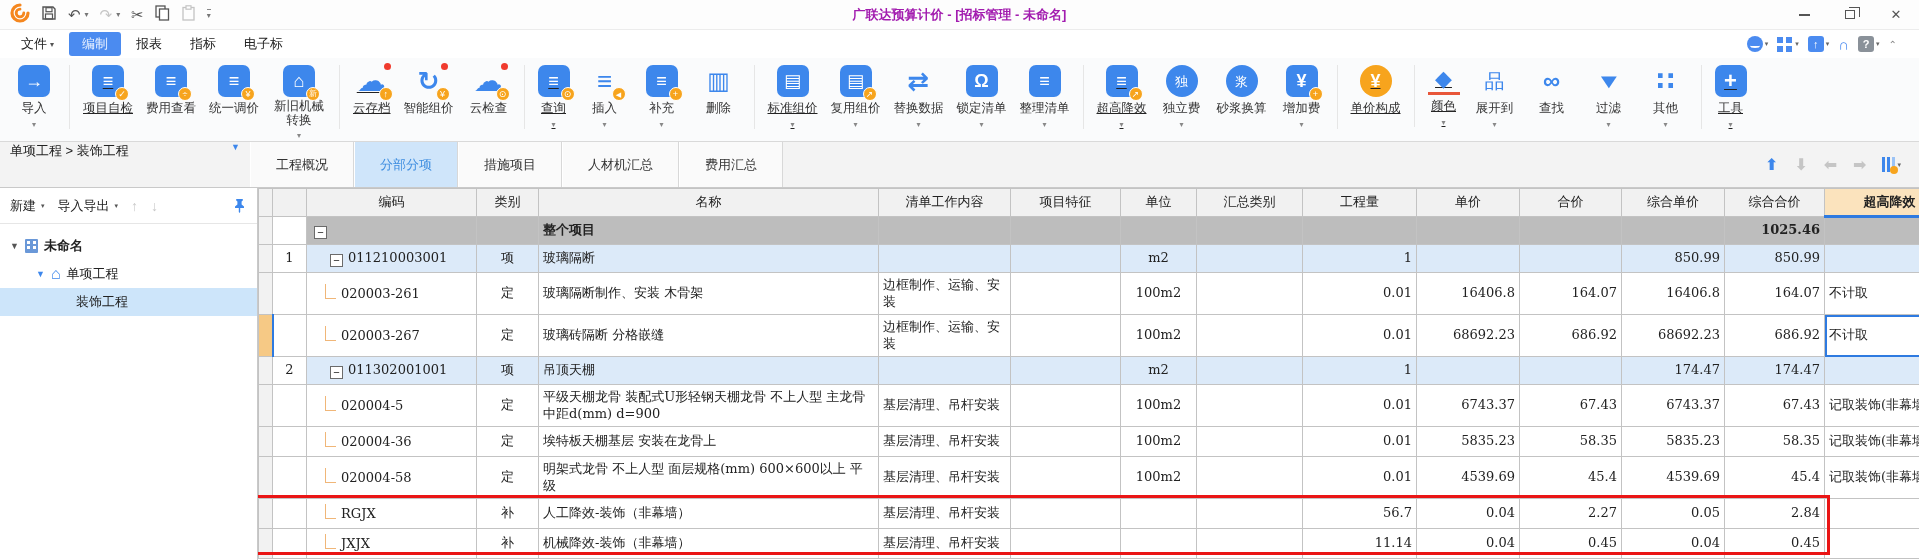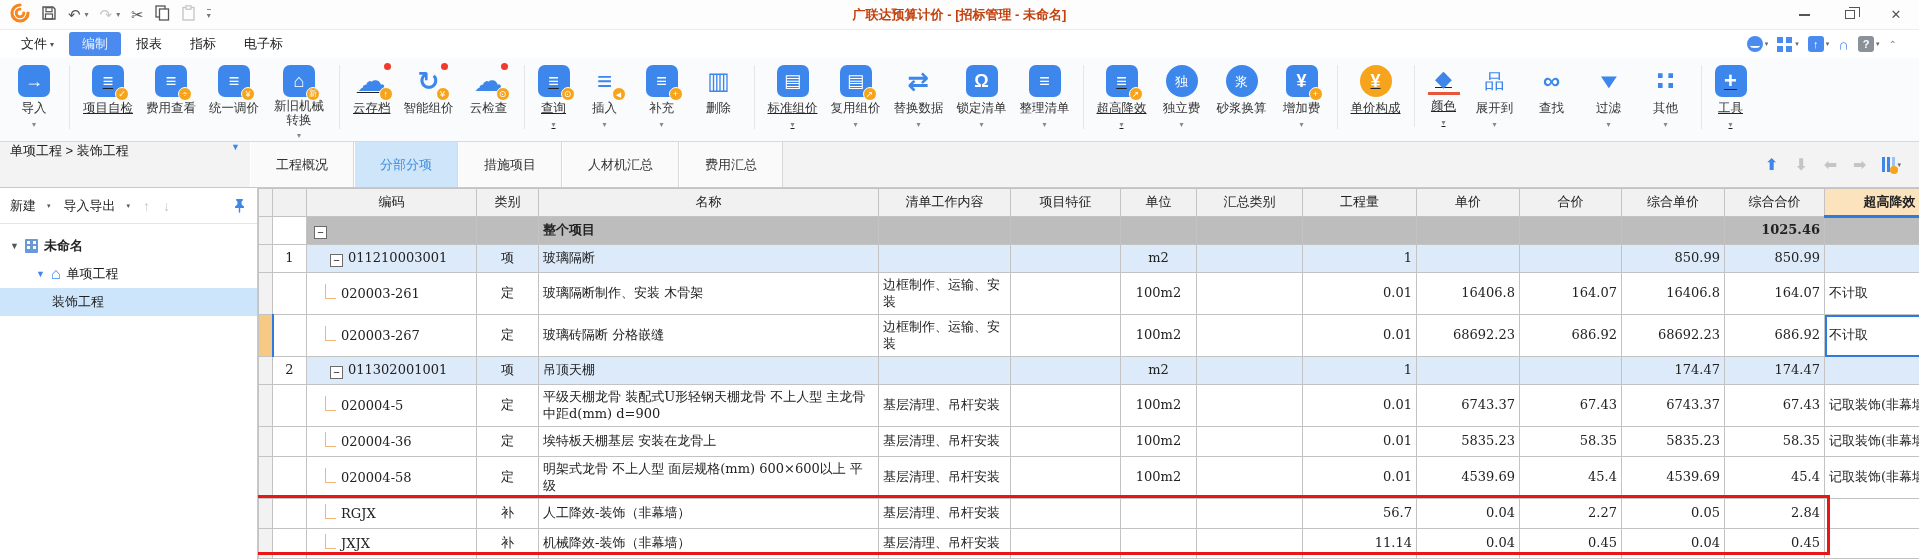"广联达预算计价 - [招标管理 - 未命名]" .apptitle { color: #c2410c -> #a21caf }
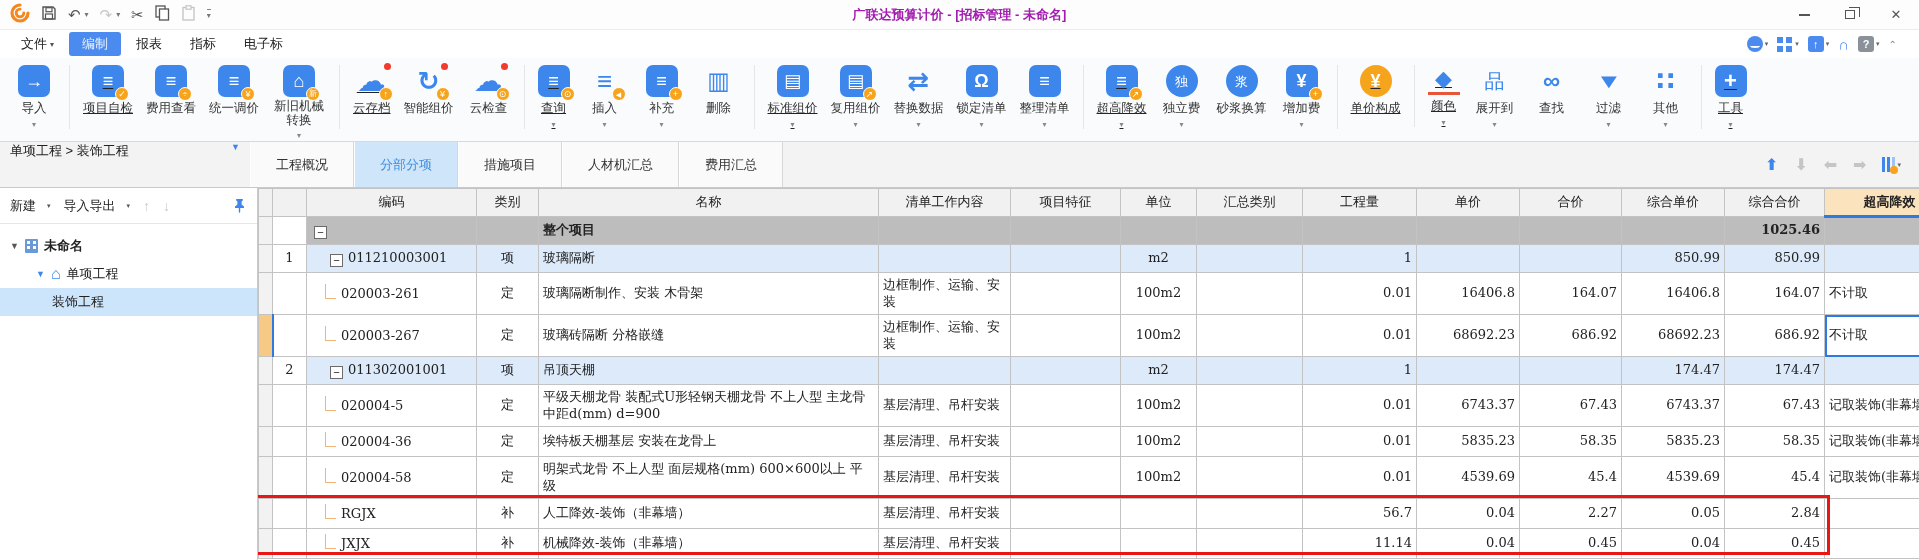"新建" .stb { gap: 11px -> 5px }
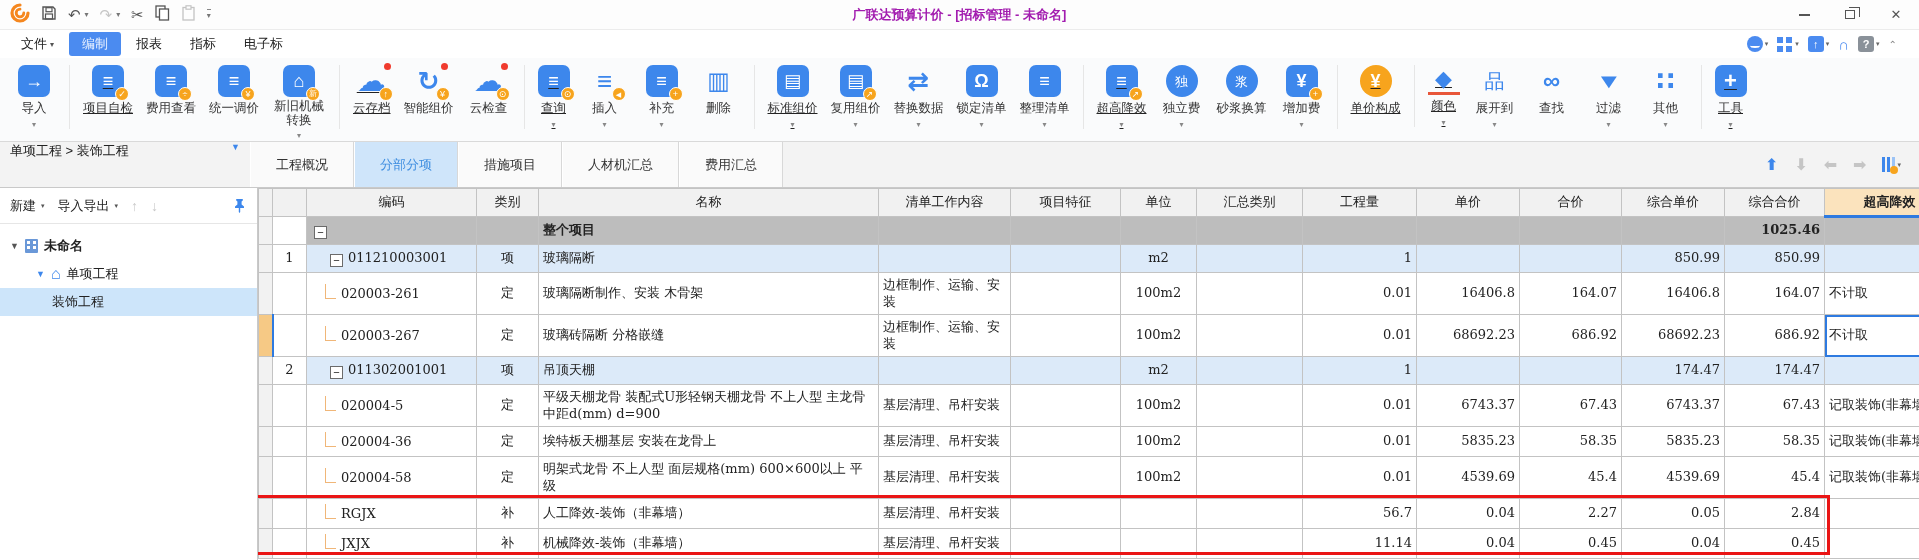"装饰工程" .titem.lv2 { padding-left: 52px -> 76px }
